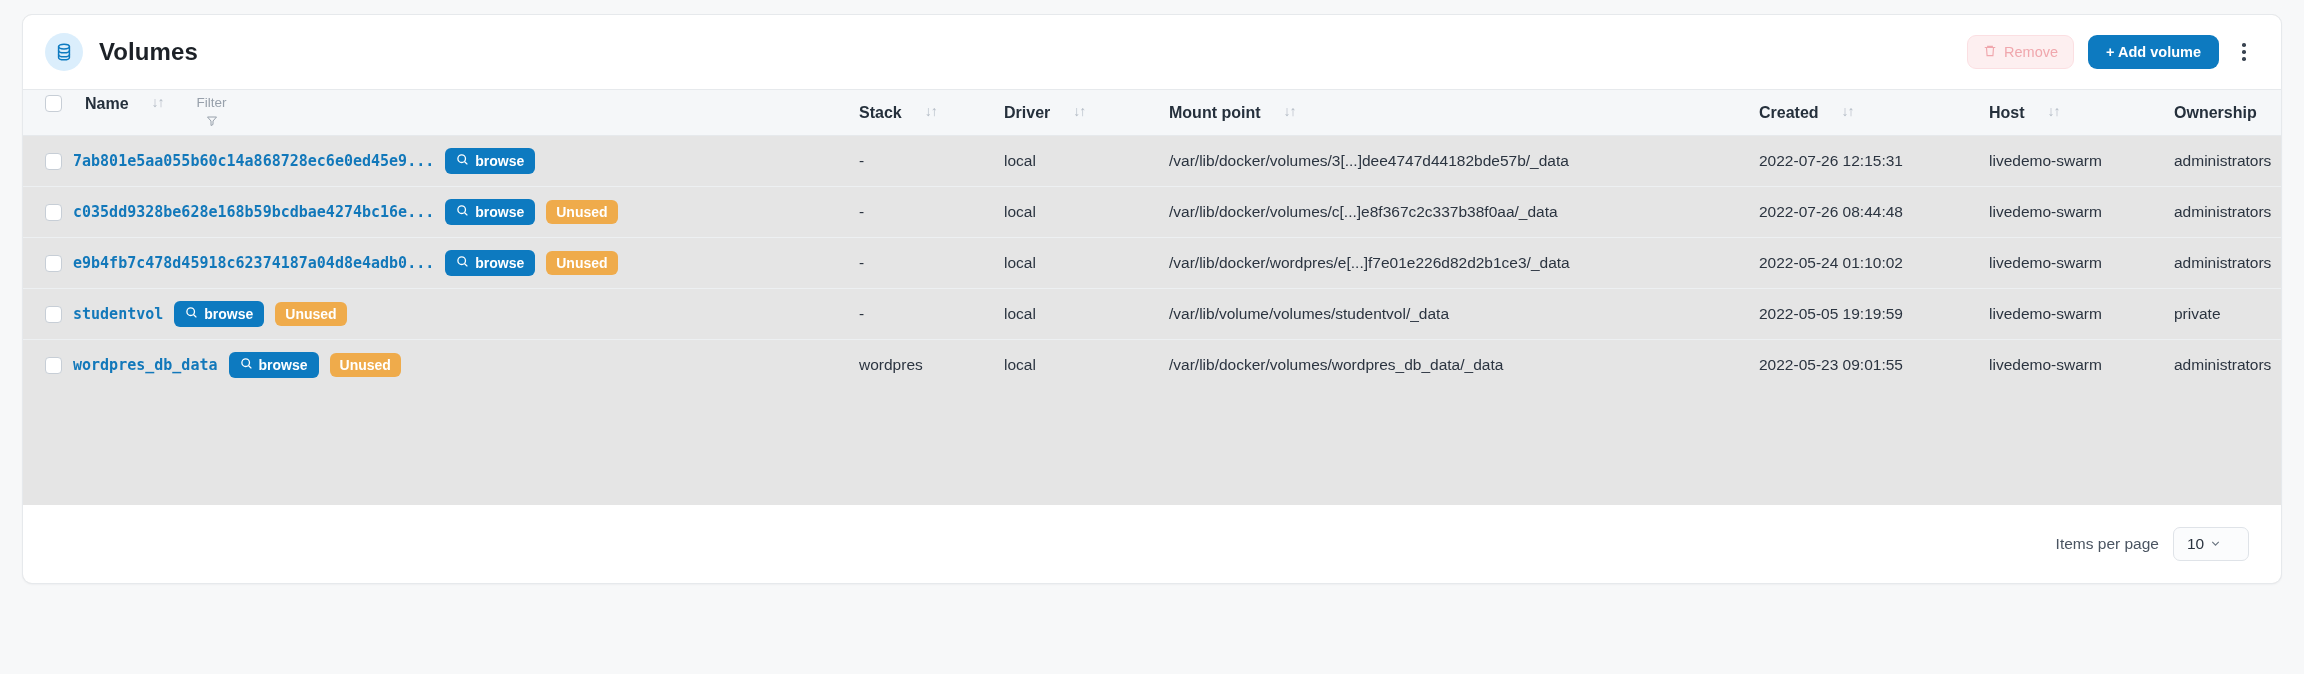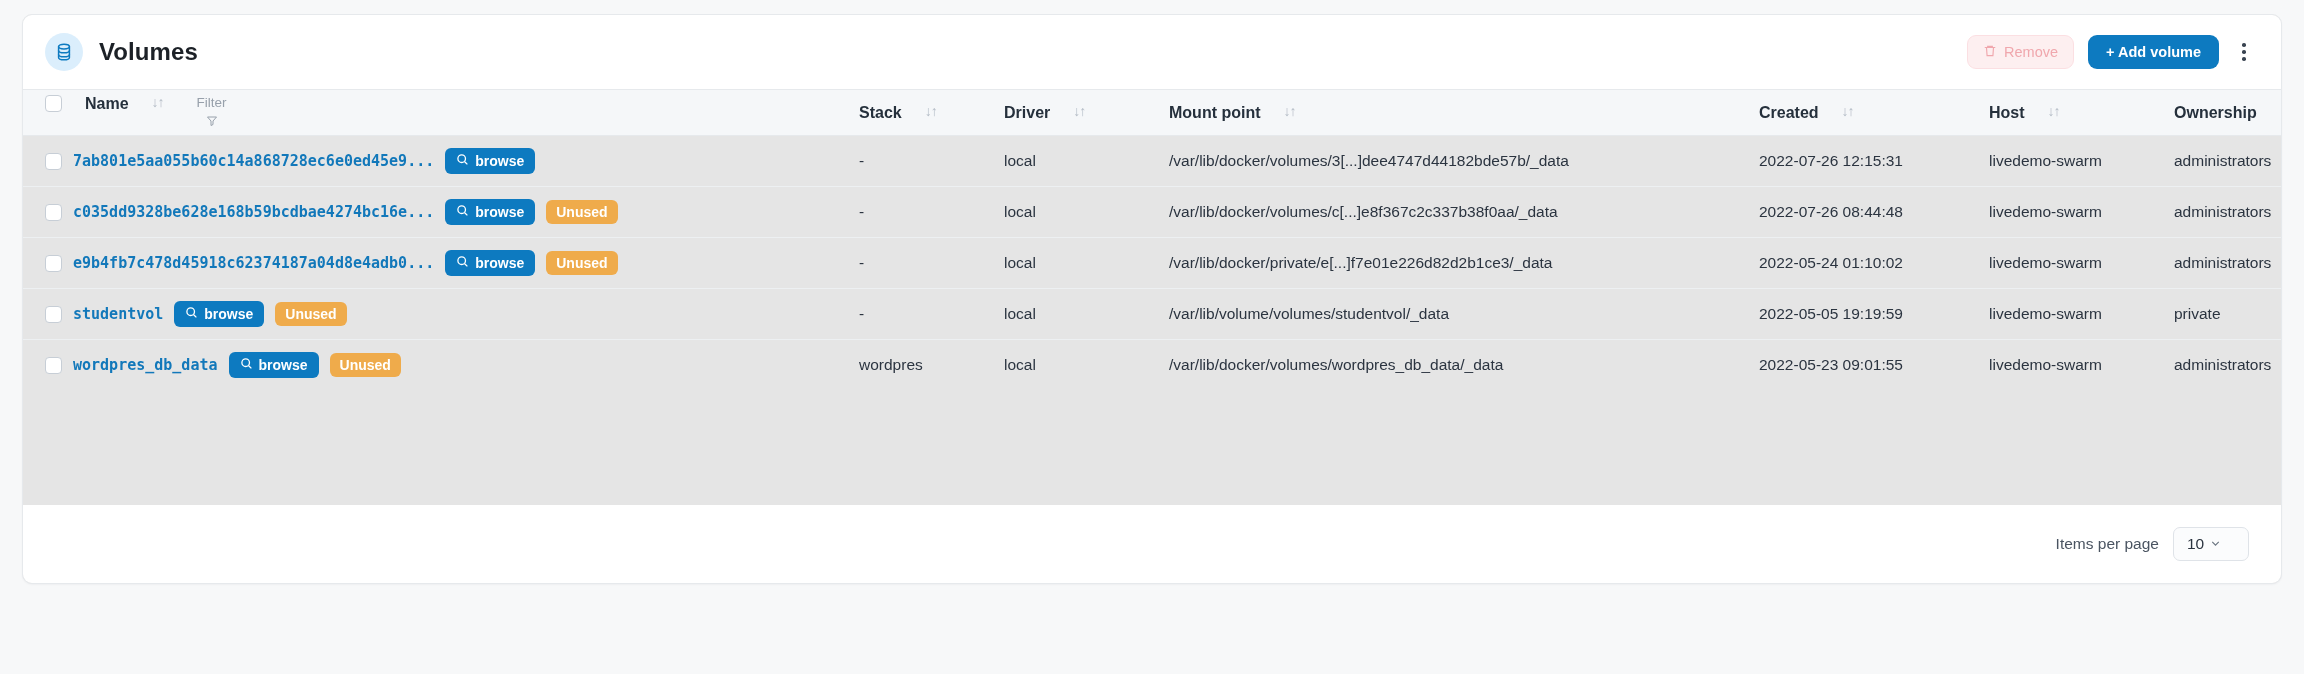"/var/lib/docker/private/e[...]f7e01e226d" td { text: /var/lib/docker/private/e -> /var/lib/docker/wordpres/e }
